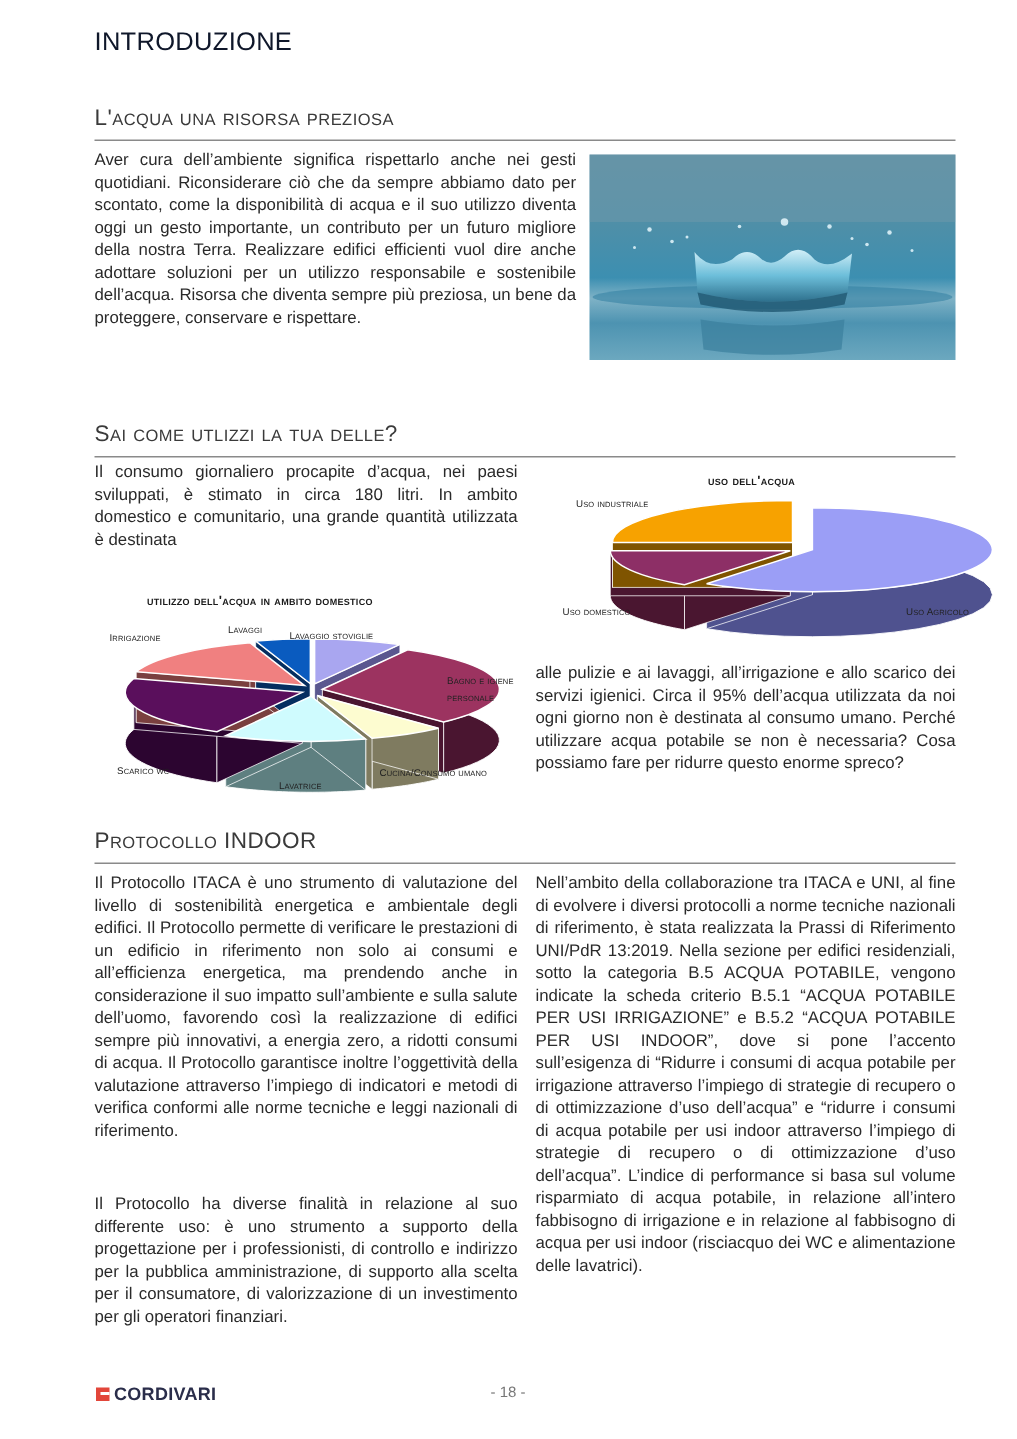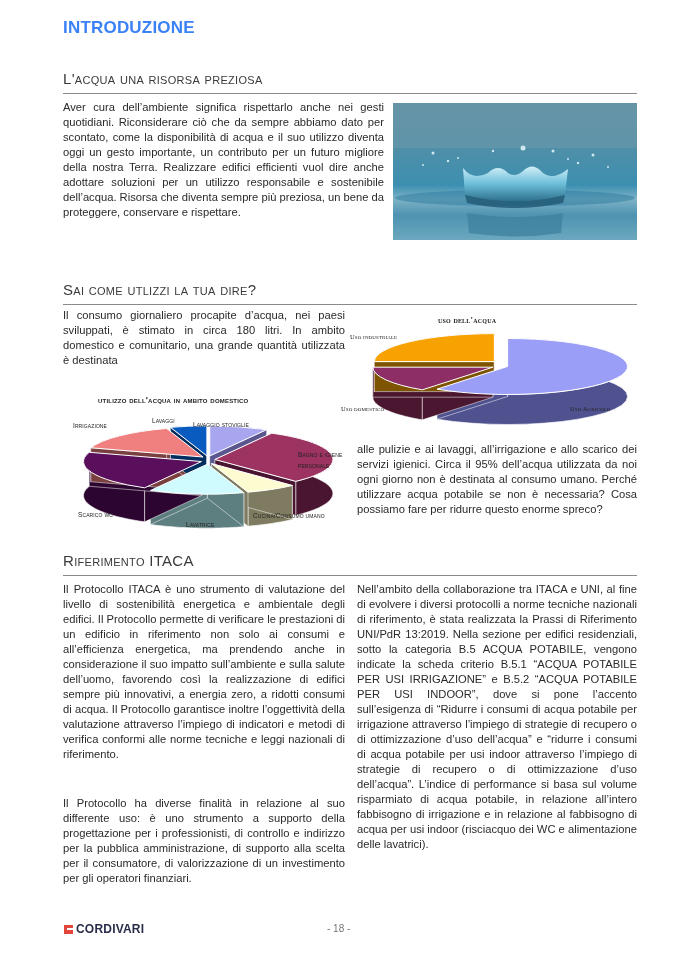"INTRODUZIONE" .main-title { color: #3b82f6 -> #0f172a; font-weight: bold -> normal }
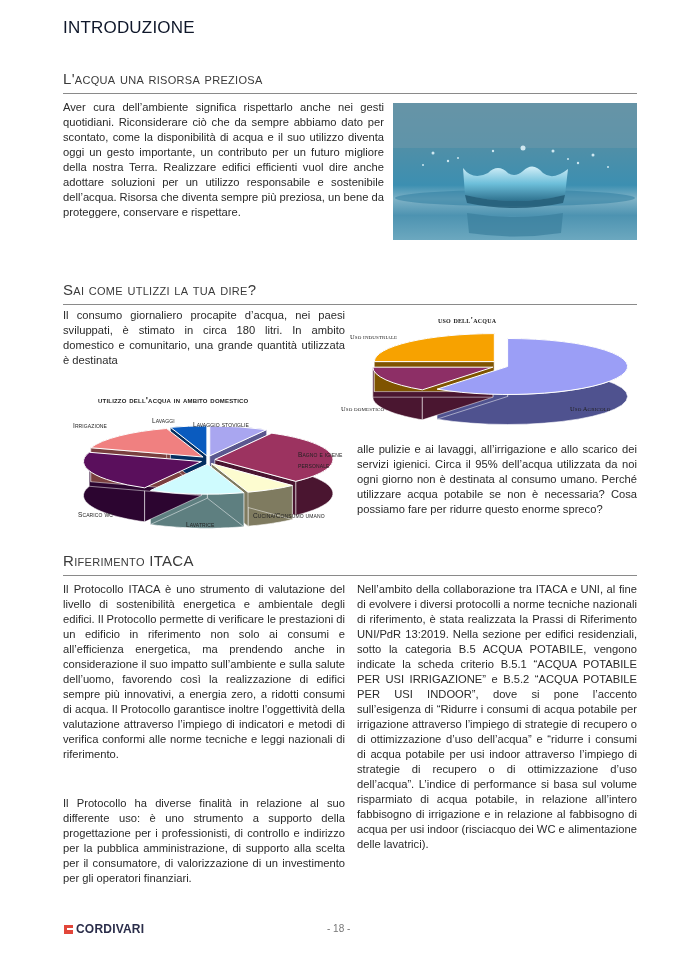"Sai come utlizzi la tua" div.abs { text: dire -> delle }
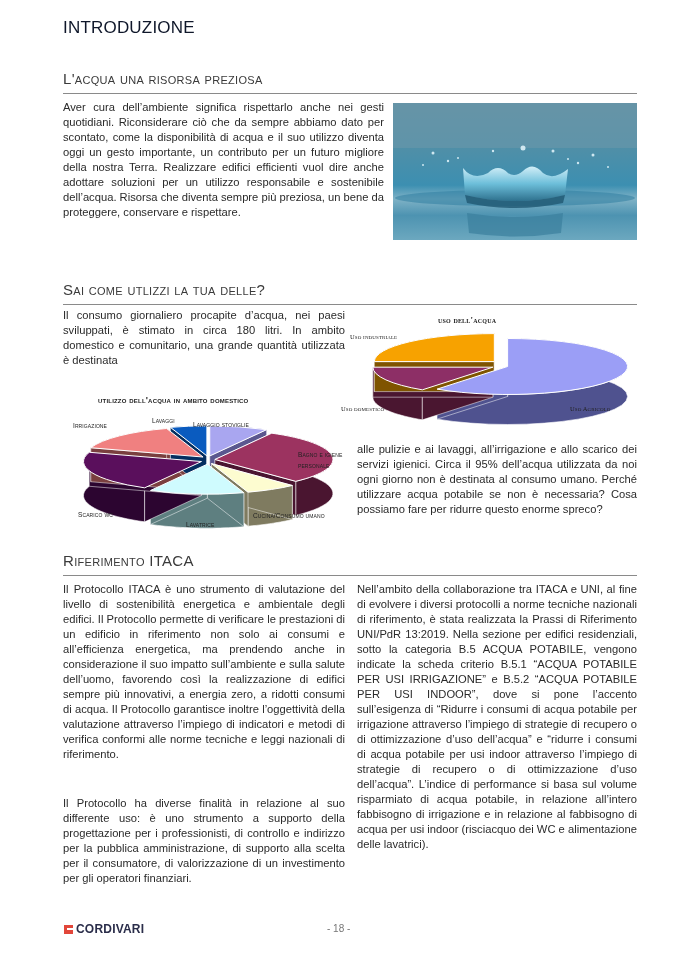"uso dell'acqua" div.abs { font-family: Liberation Serif, serif -> none; left: 338px -> 372px }
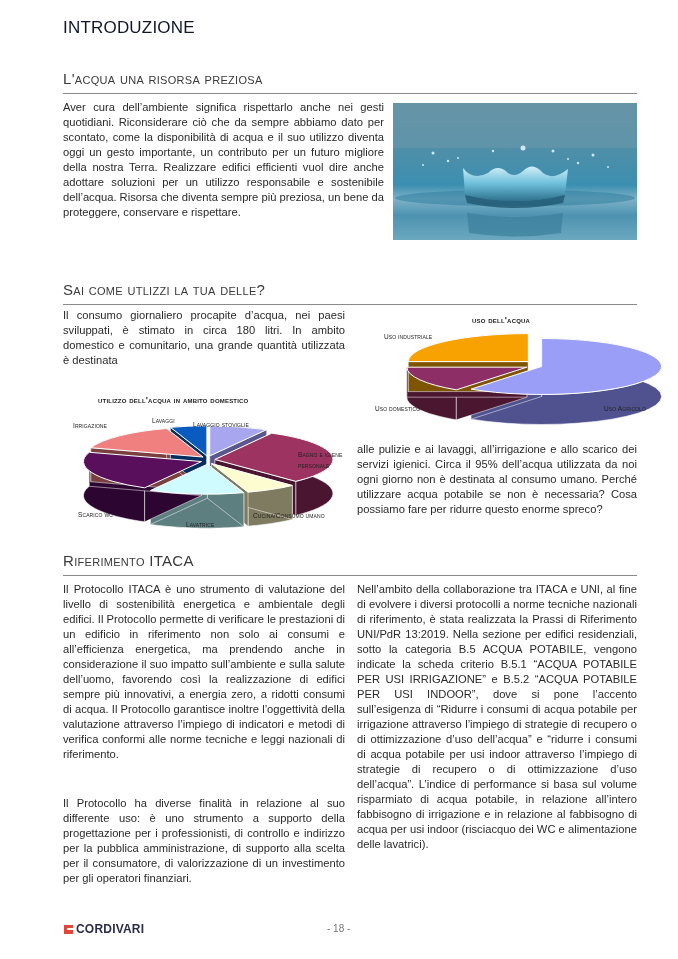"Riferimento ITACA" div.abs { text: Riferimento ITACA -> Protocollo INDOOR }
